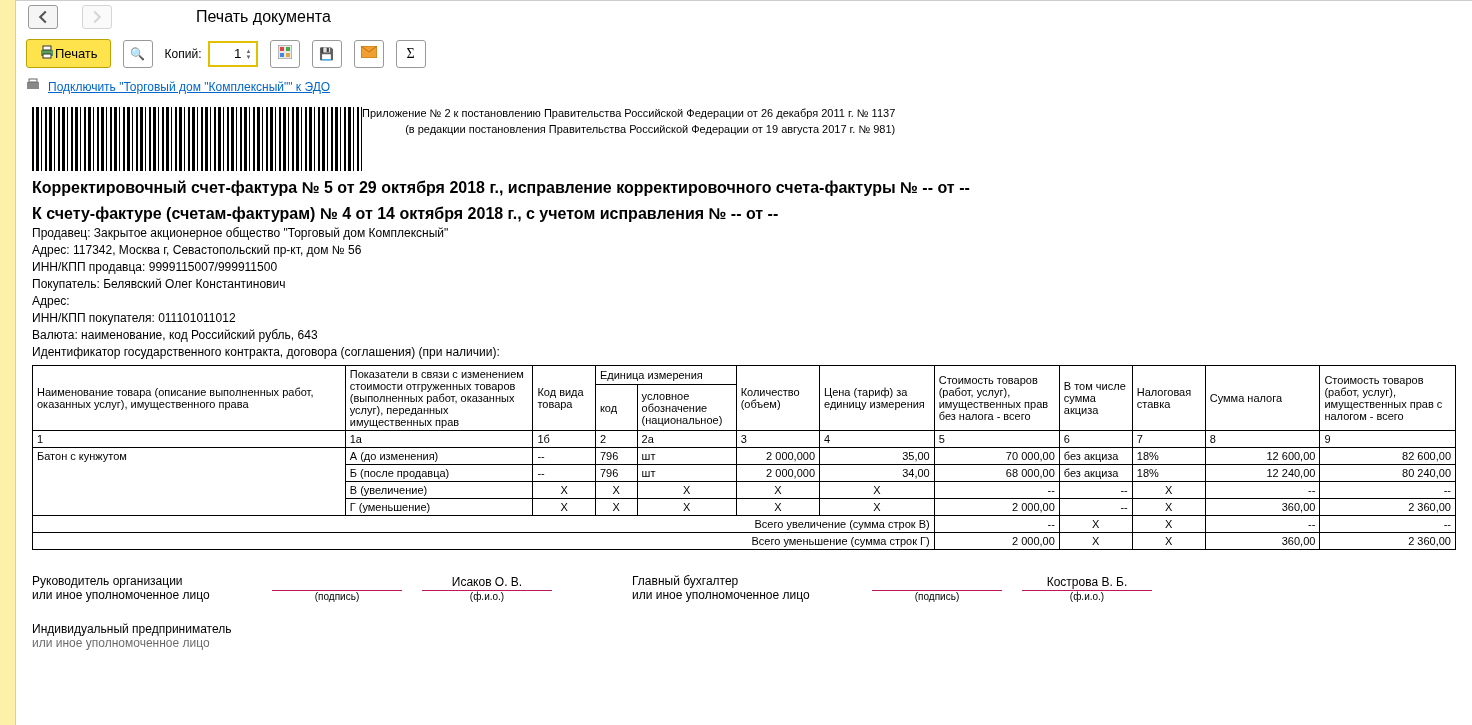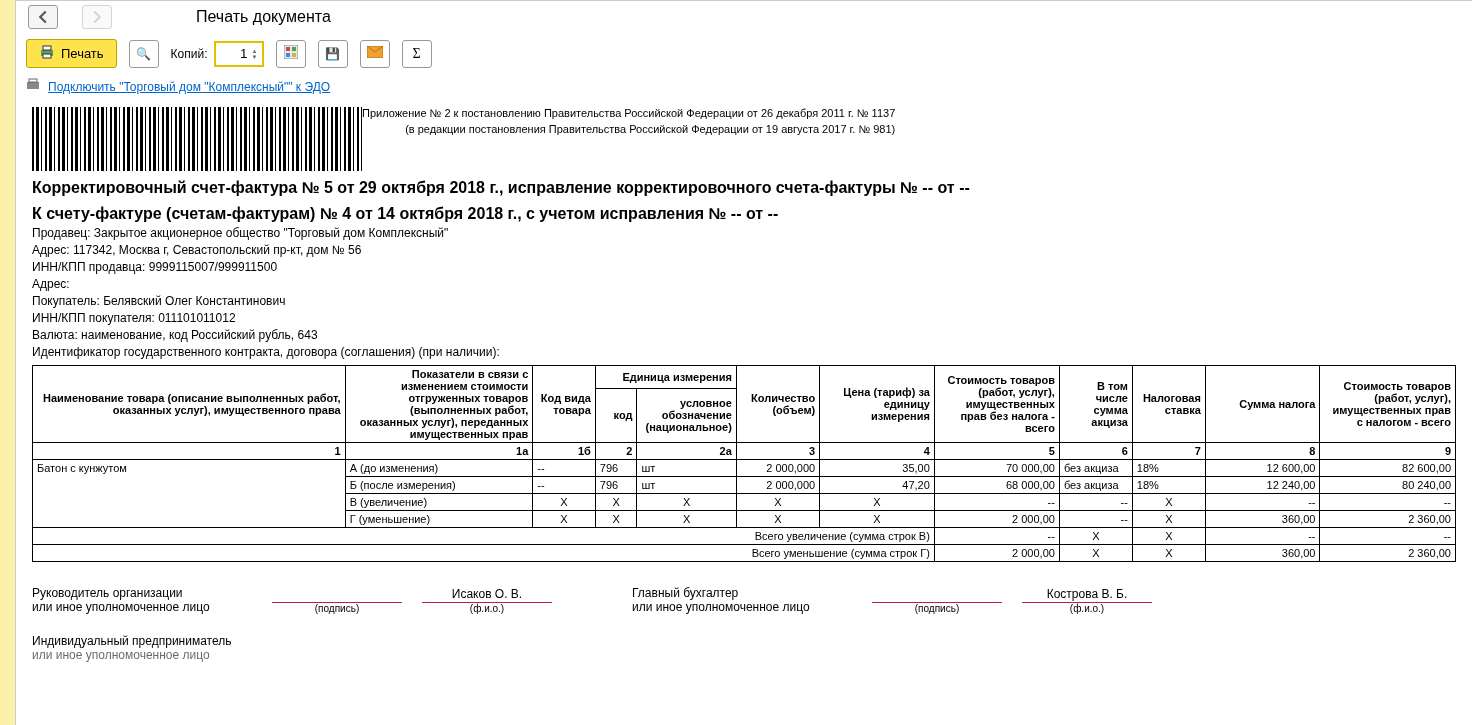"Печать" .printbtn { gap: 6px -> none }
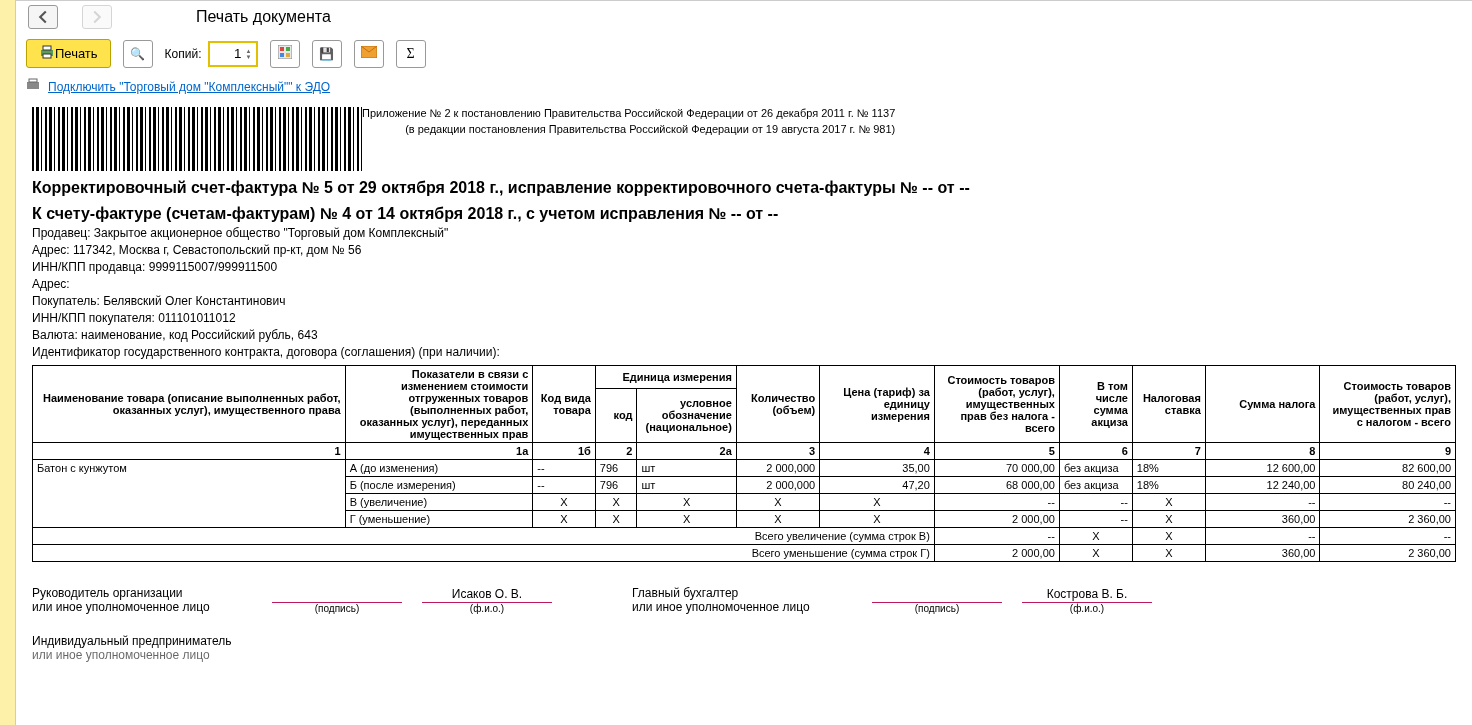"Адрес:" div.info-line { order: before "Покупатель: Белявский Олег" -> after "Покупатель: Белявский Олег" }
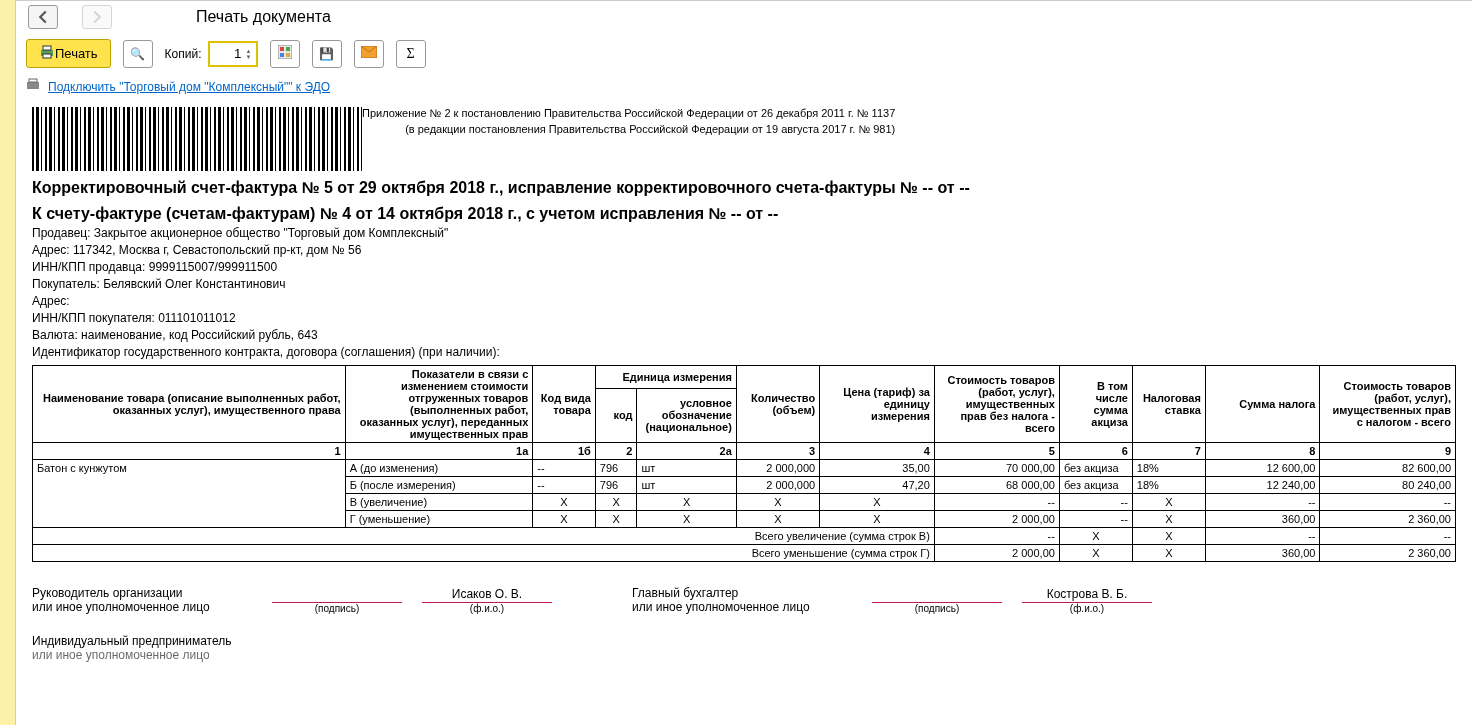"Показатели в связи с изменением" table.doc-table th { font-weight: bold -> normal; text-align: right -> left }
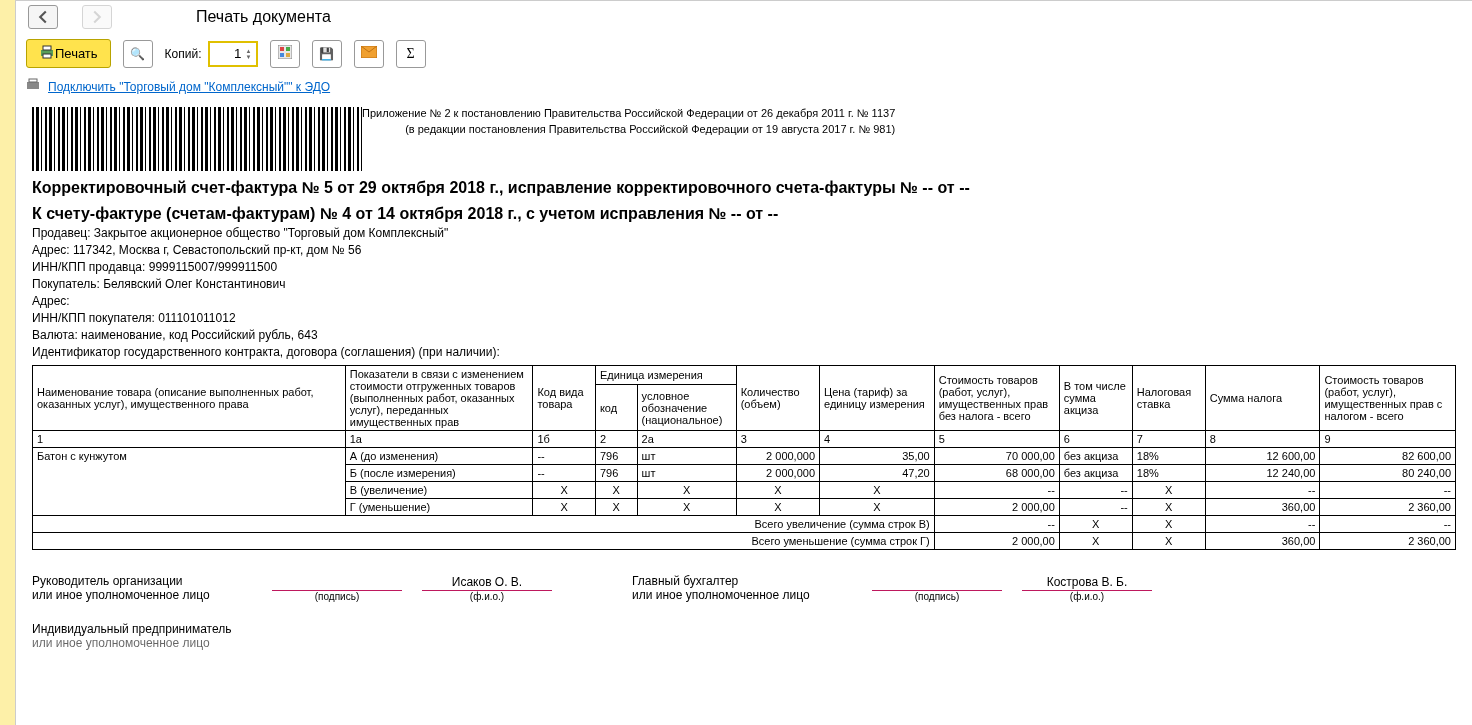"Б (после измерения)" td.l { text: измерения -> продавца }
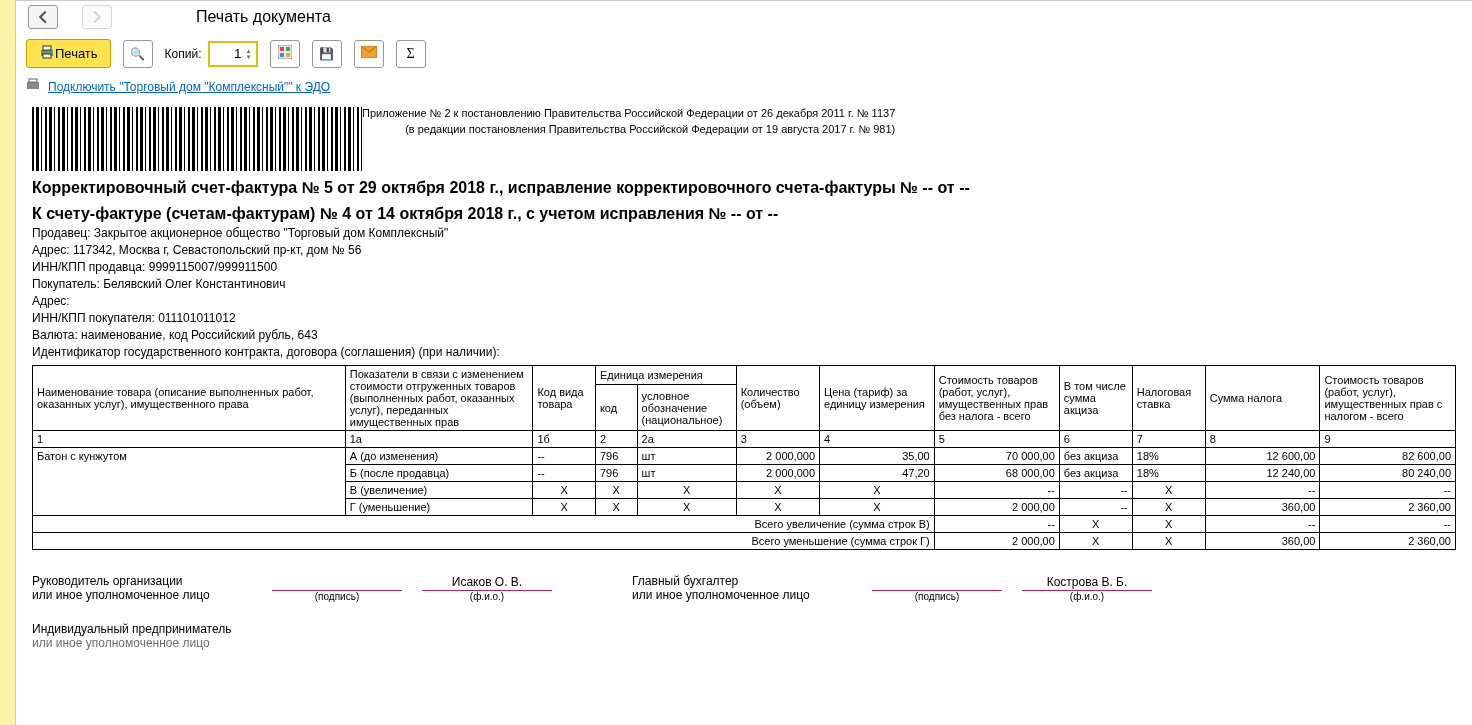"47,20" td.r { text: 47,20 -> 34,00 }
